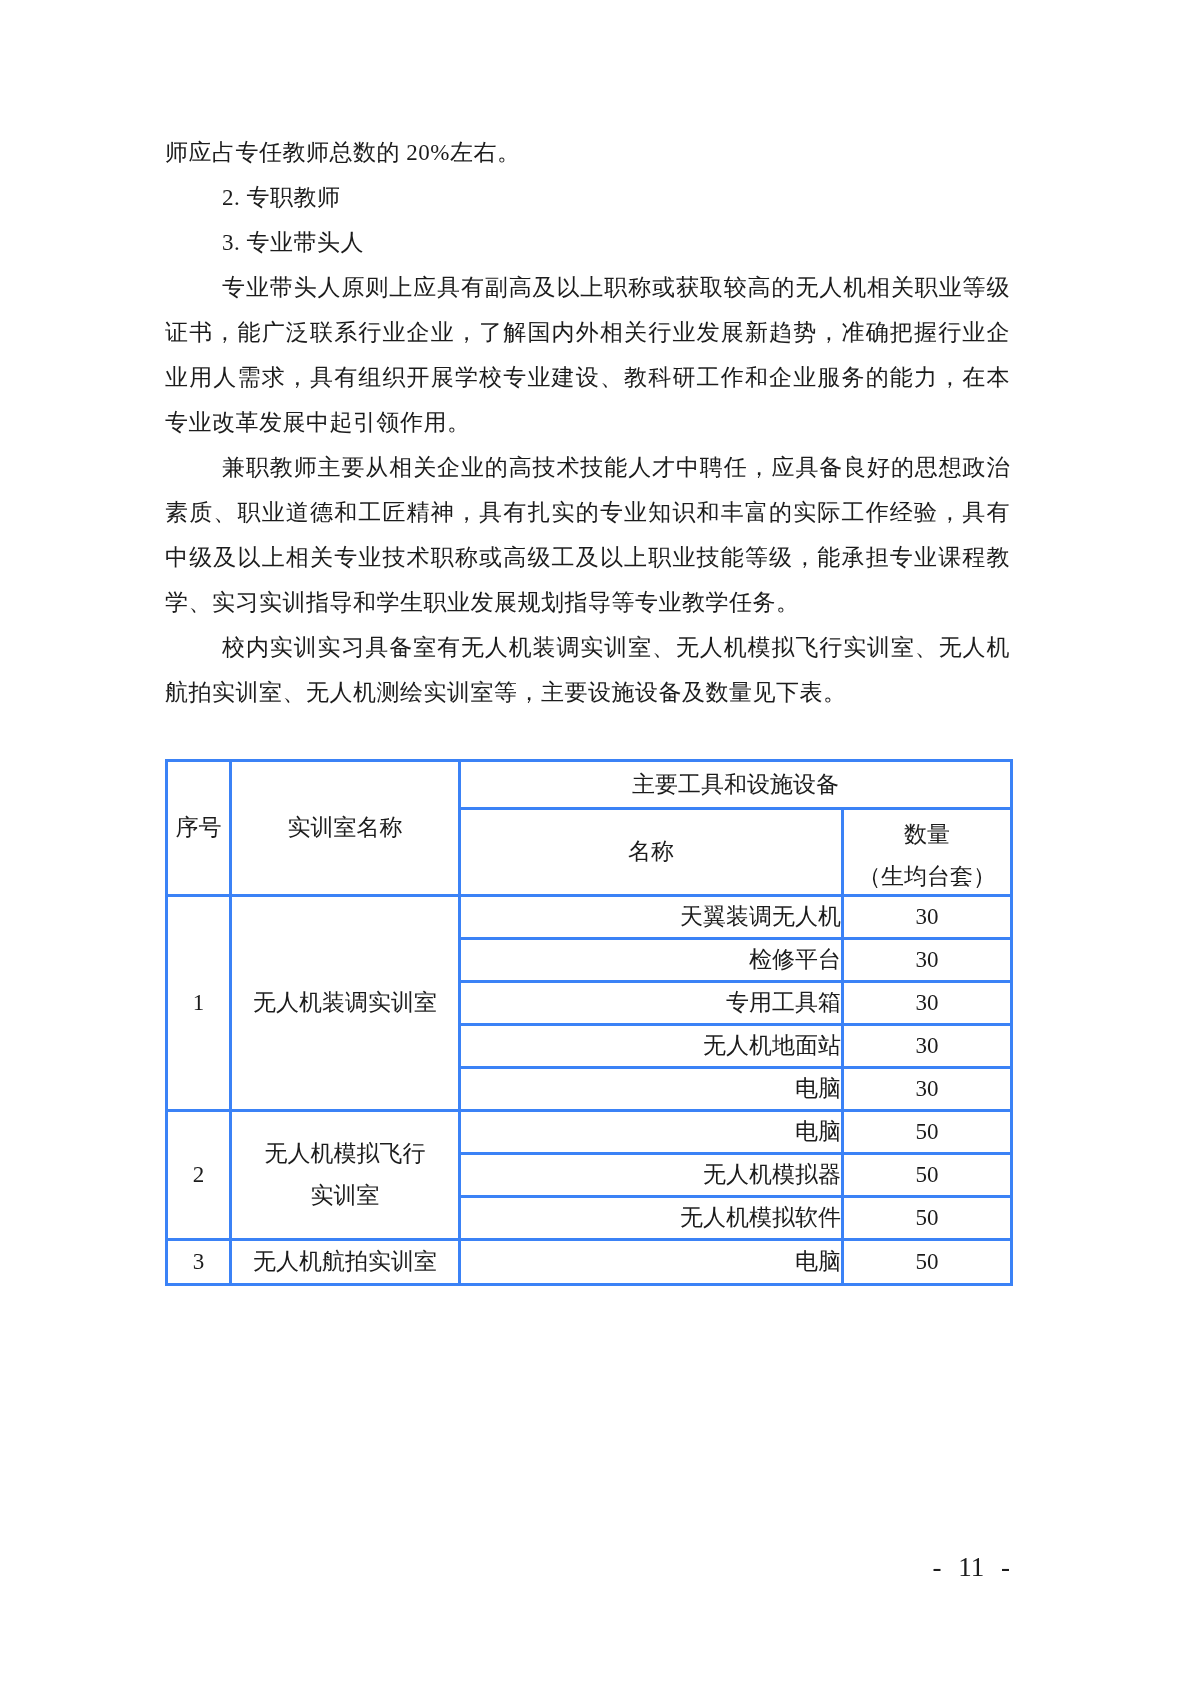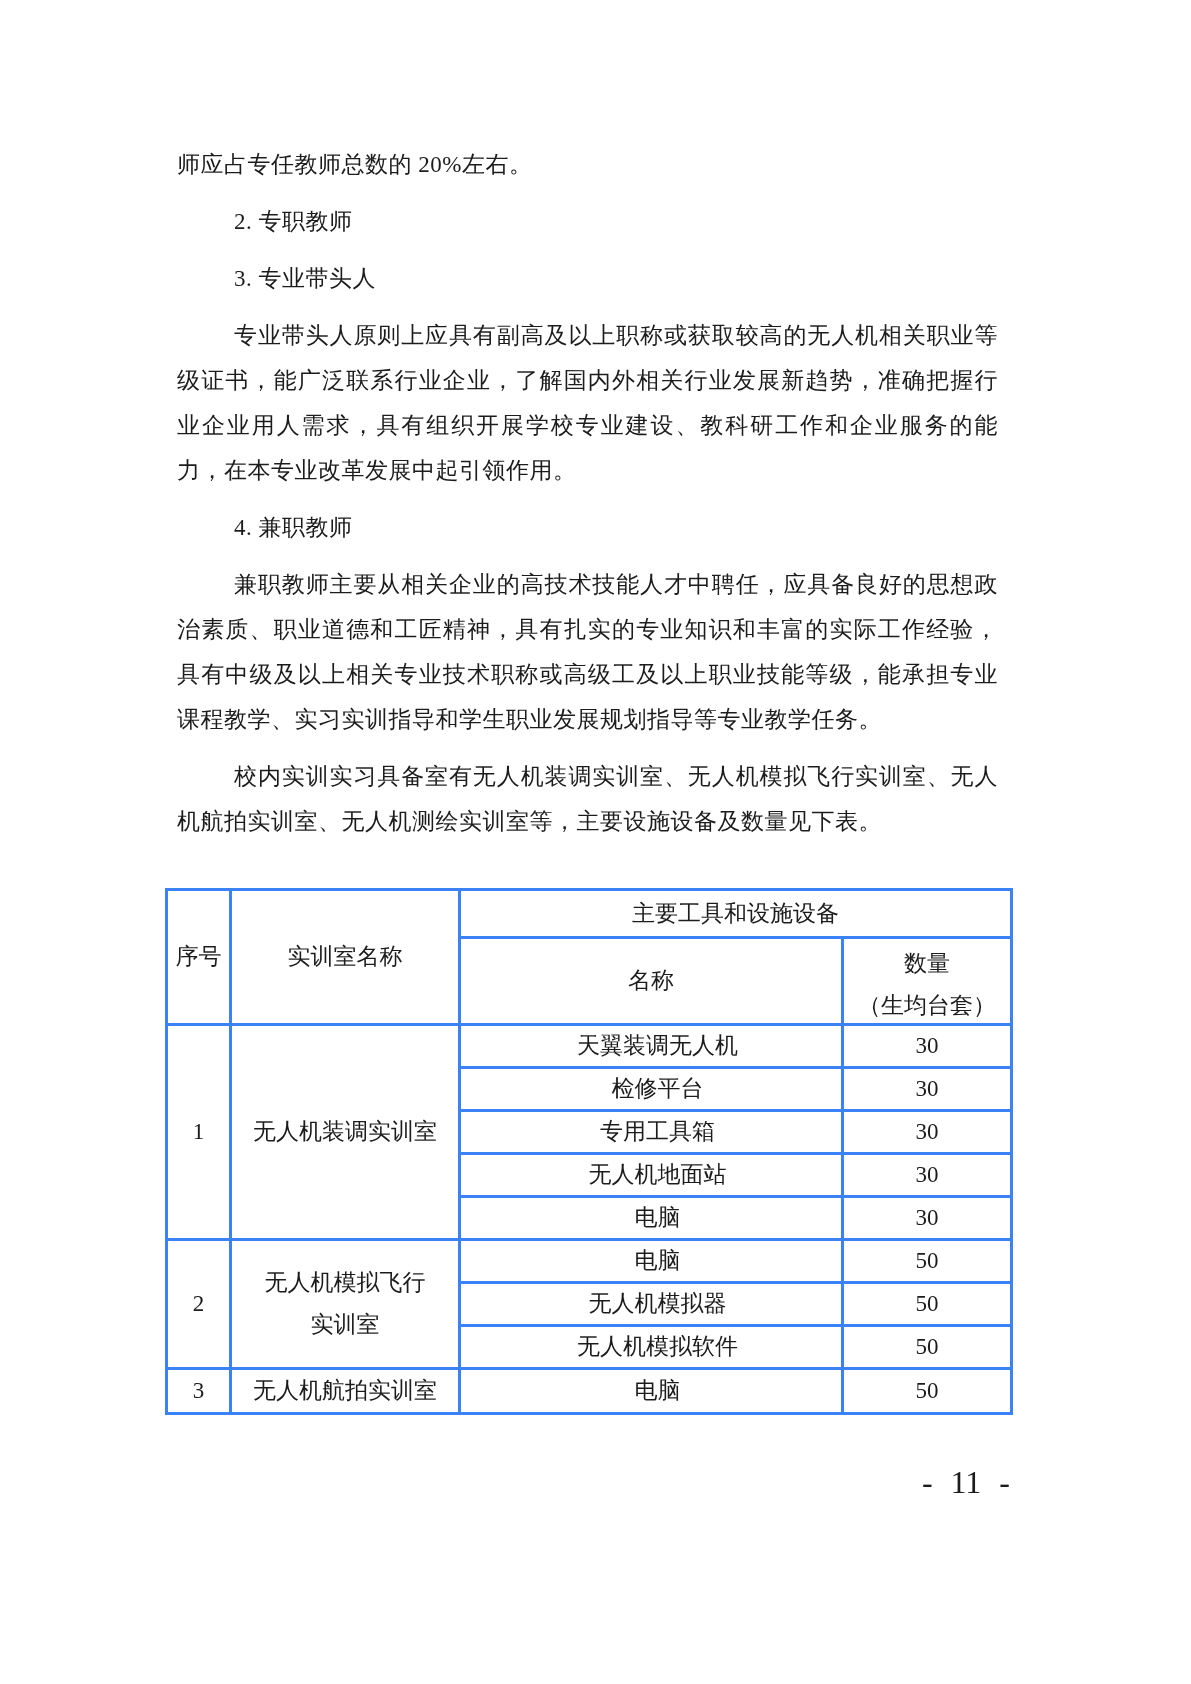"师应占专任教师总数的 20%左右。" .para { margin: 12px -> 0 }
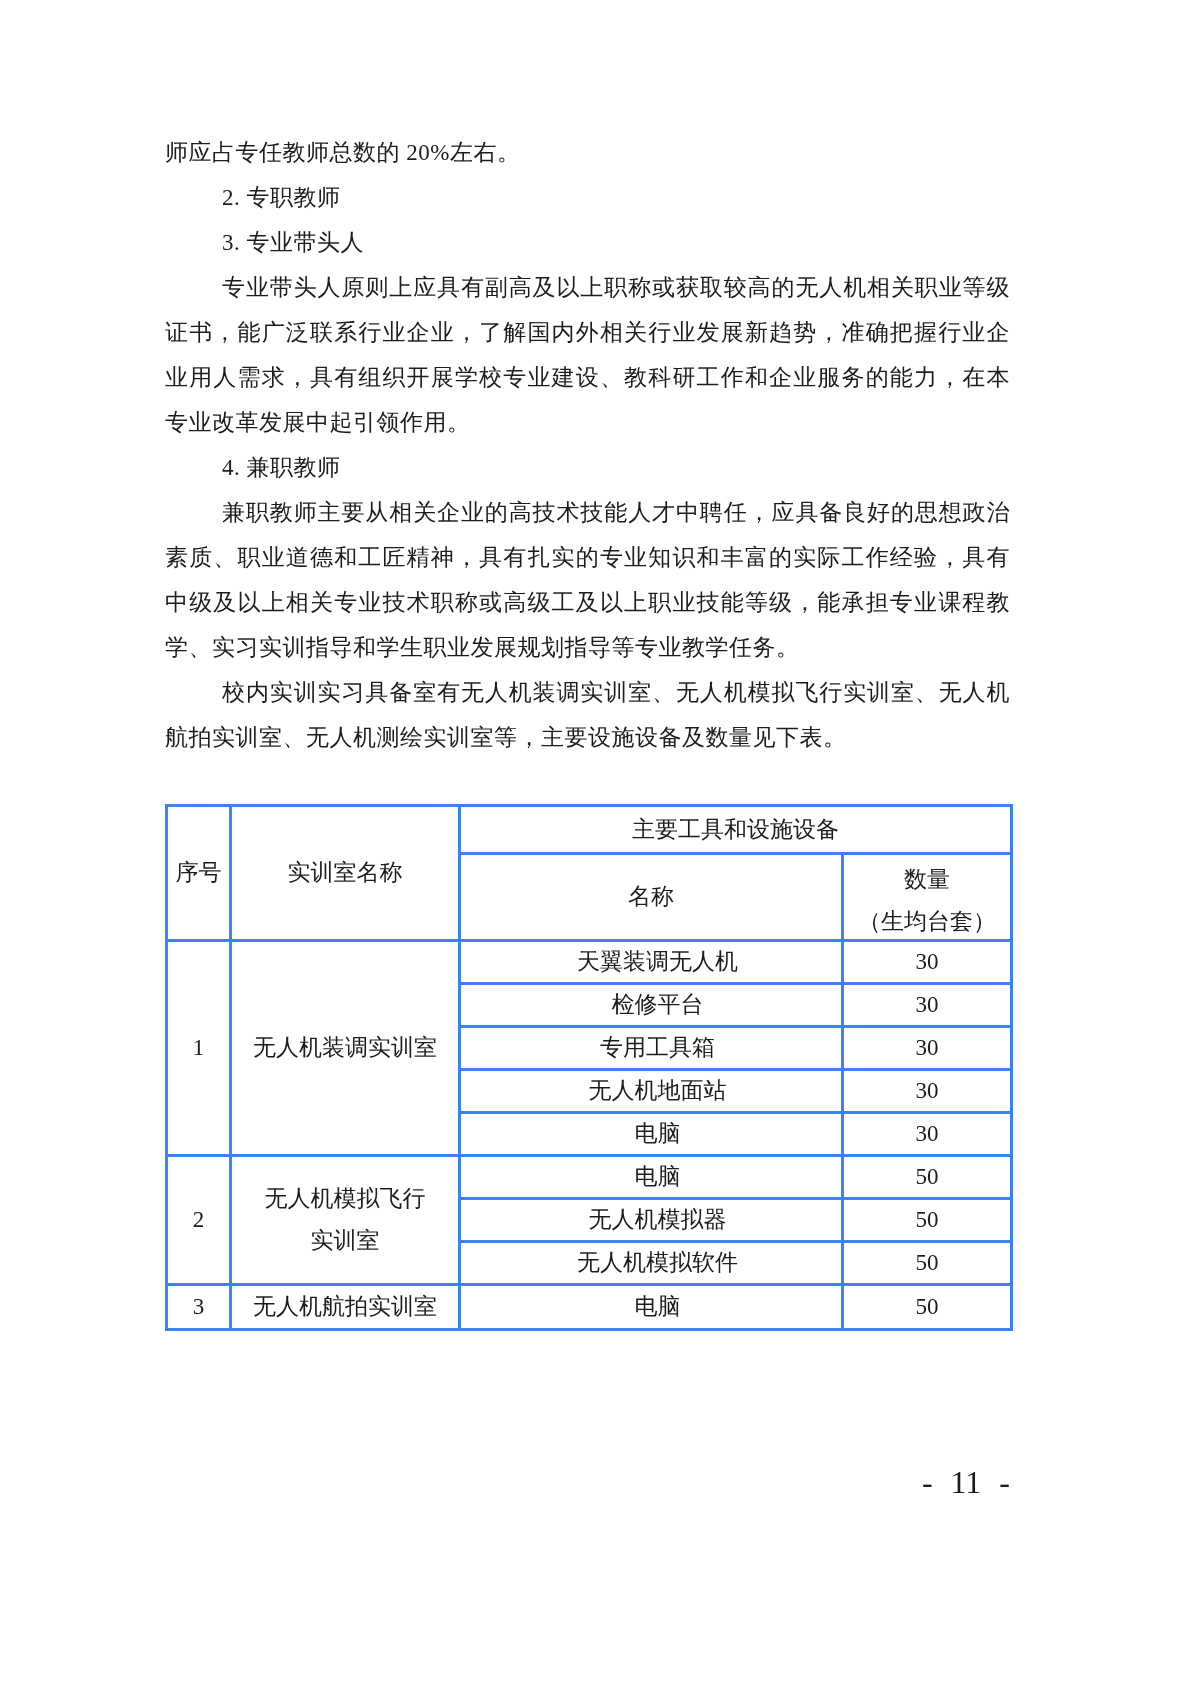"4. 兼职教师" p.para { html: <p>4. 兼职教师</p> -> none }
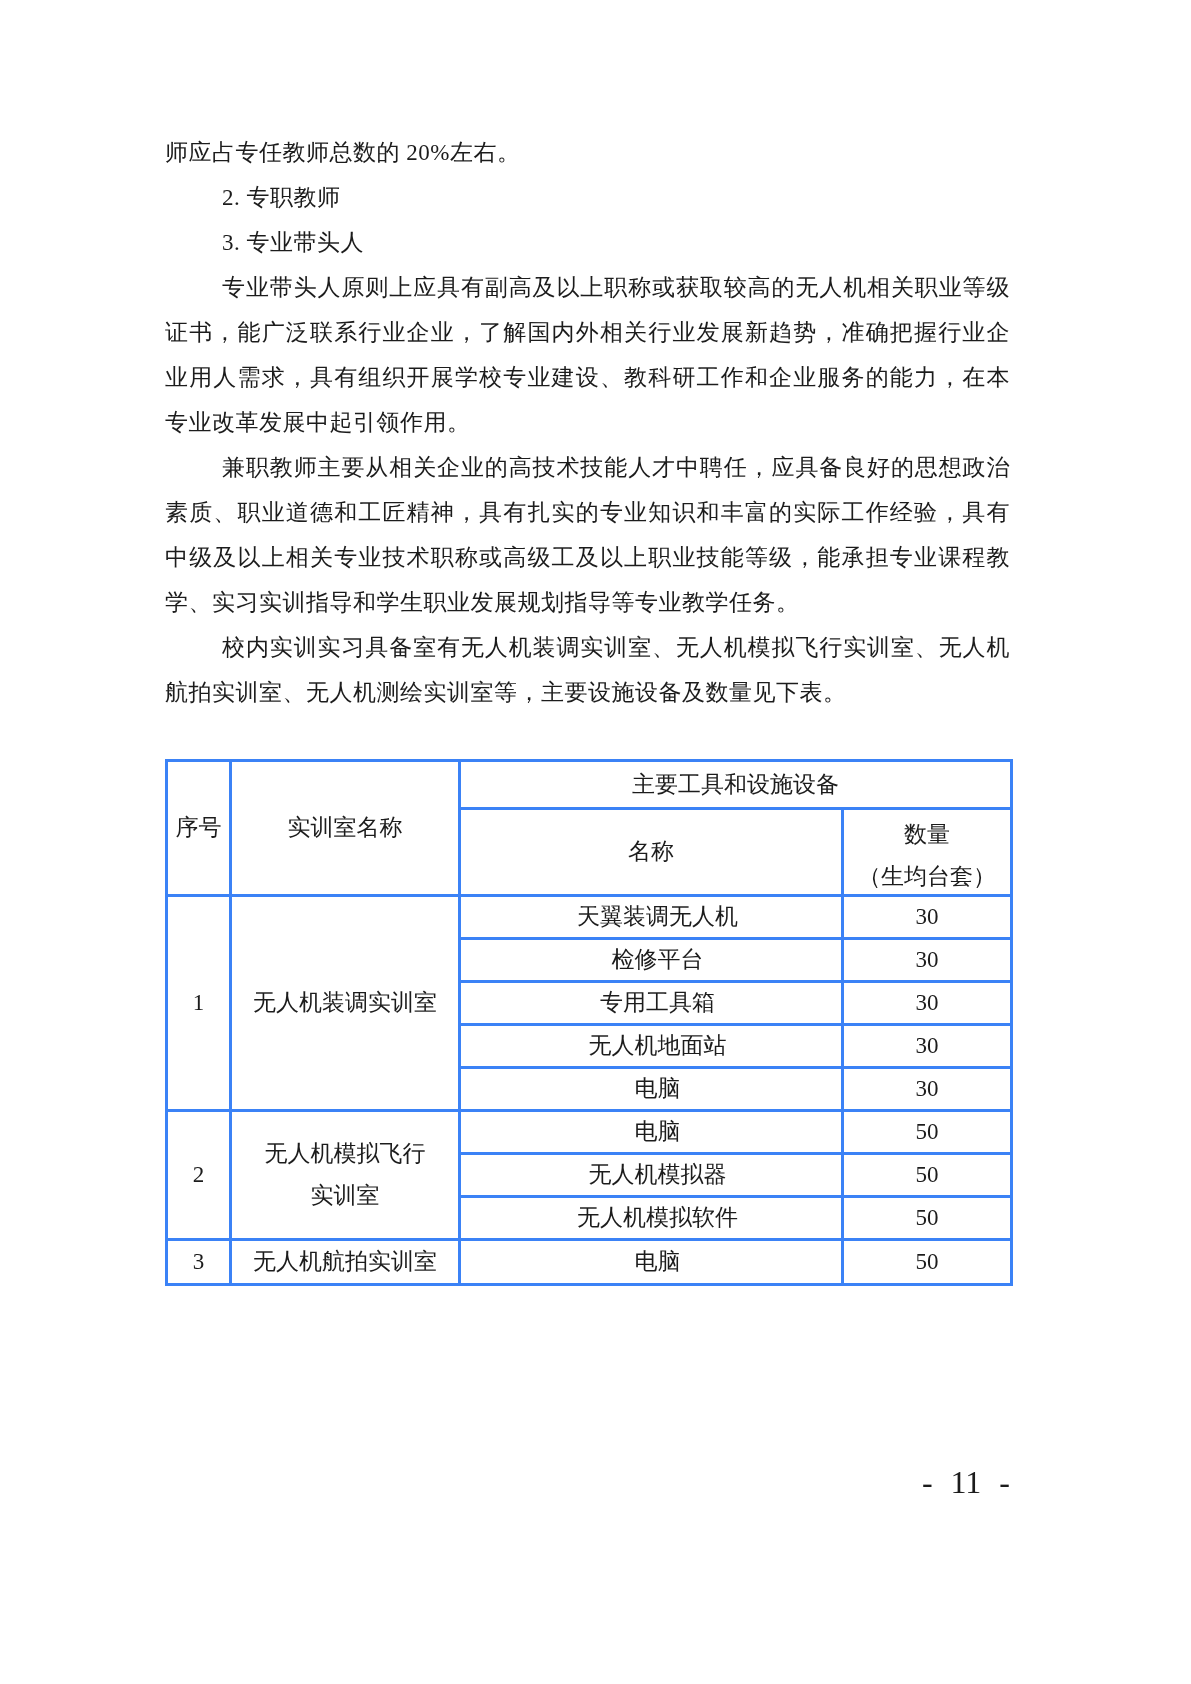"天翼装调无人机" .doc-table td.name { text-align: center -> right }
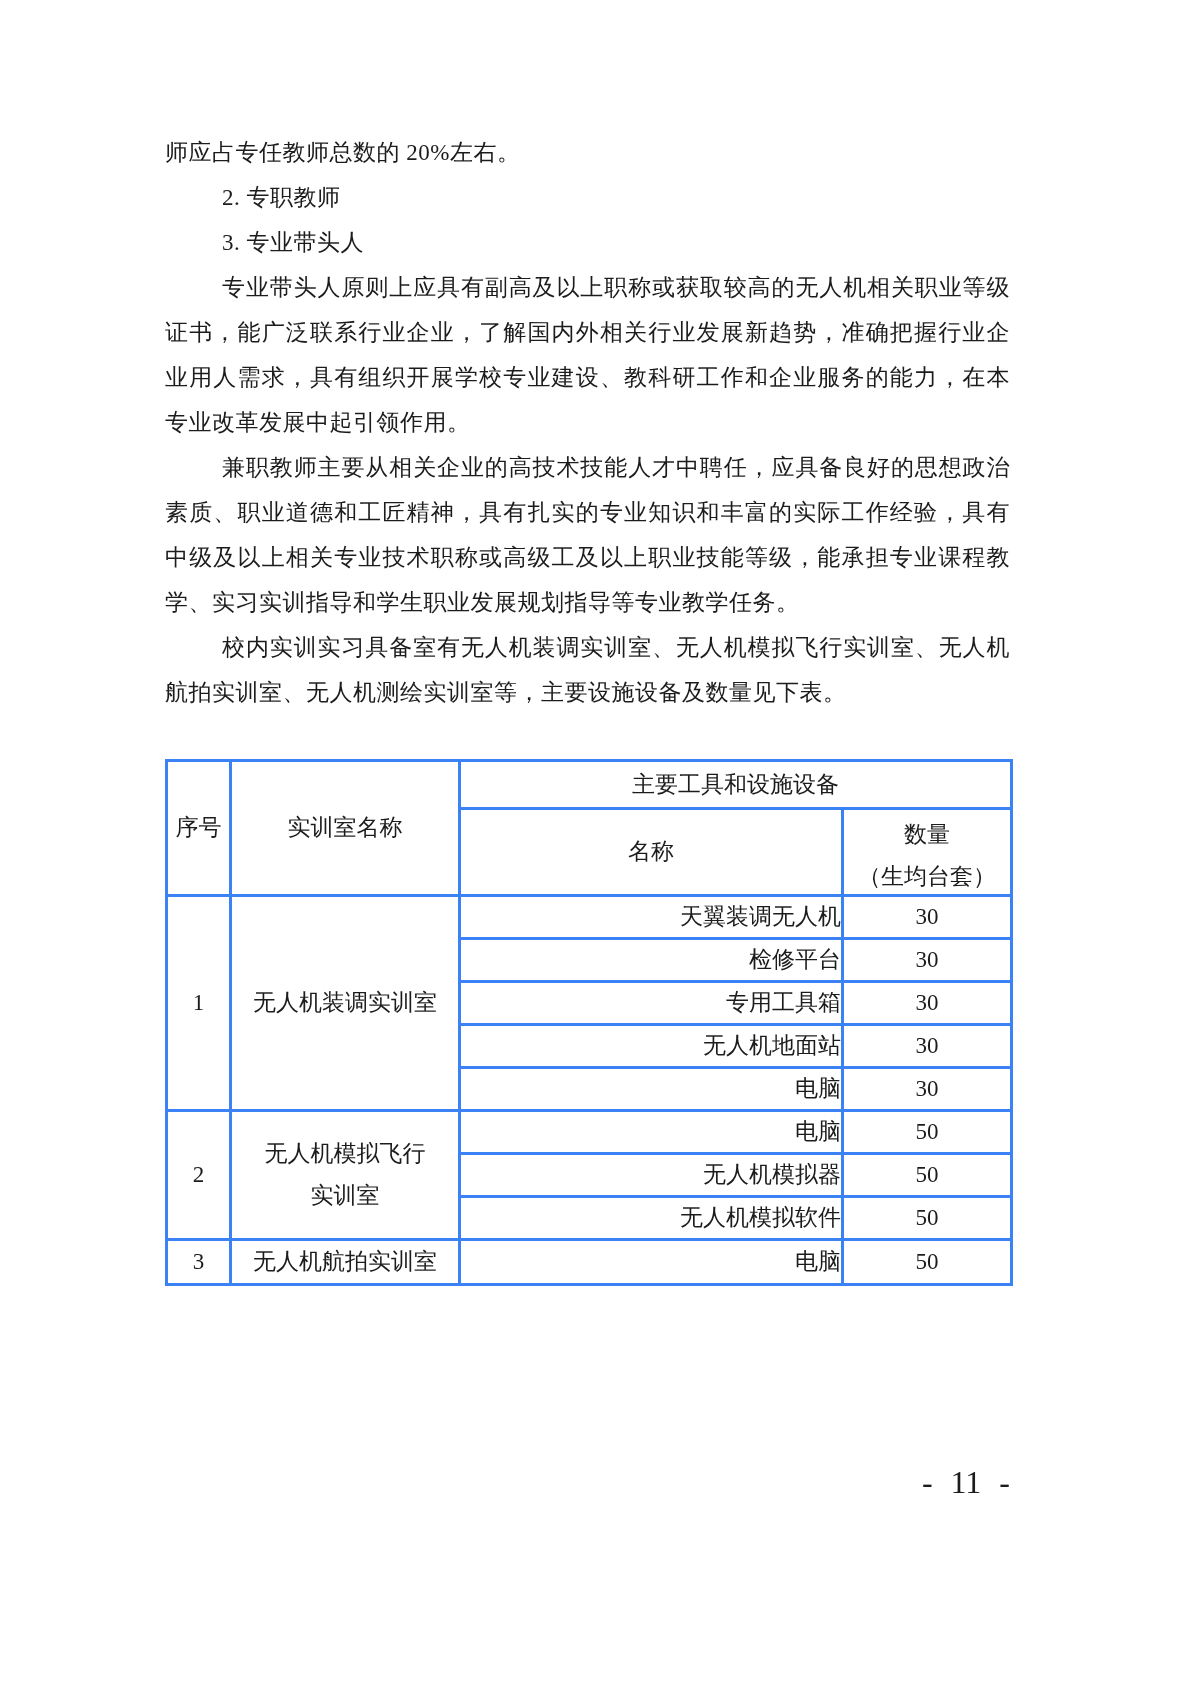"- 11 -" .footer { font-size: 32px -> 27px; top: 1464px -> 1552px }
